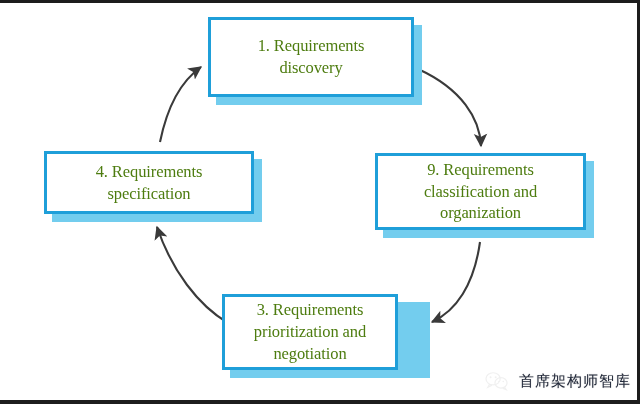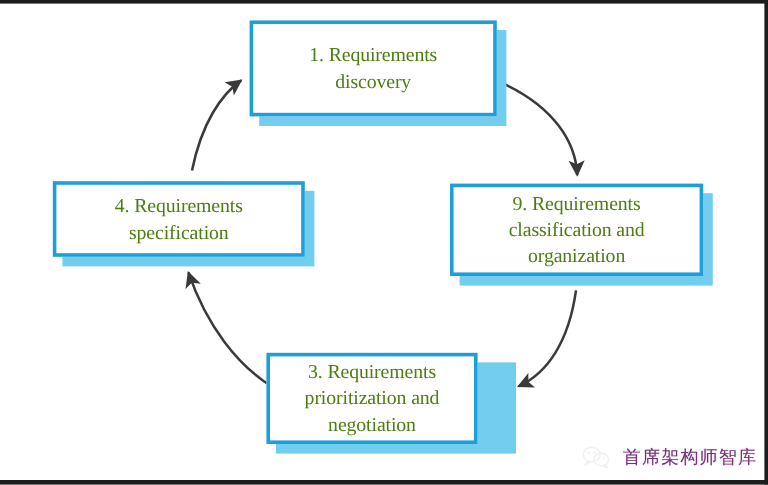"首席架构师智库" #watermark .wm-text { color: #701a75 -> #0f172a }
